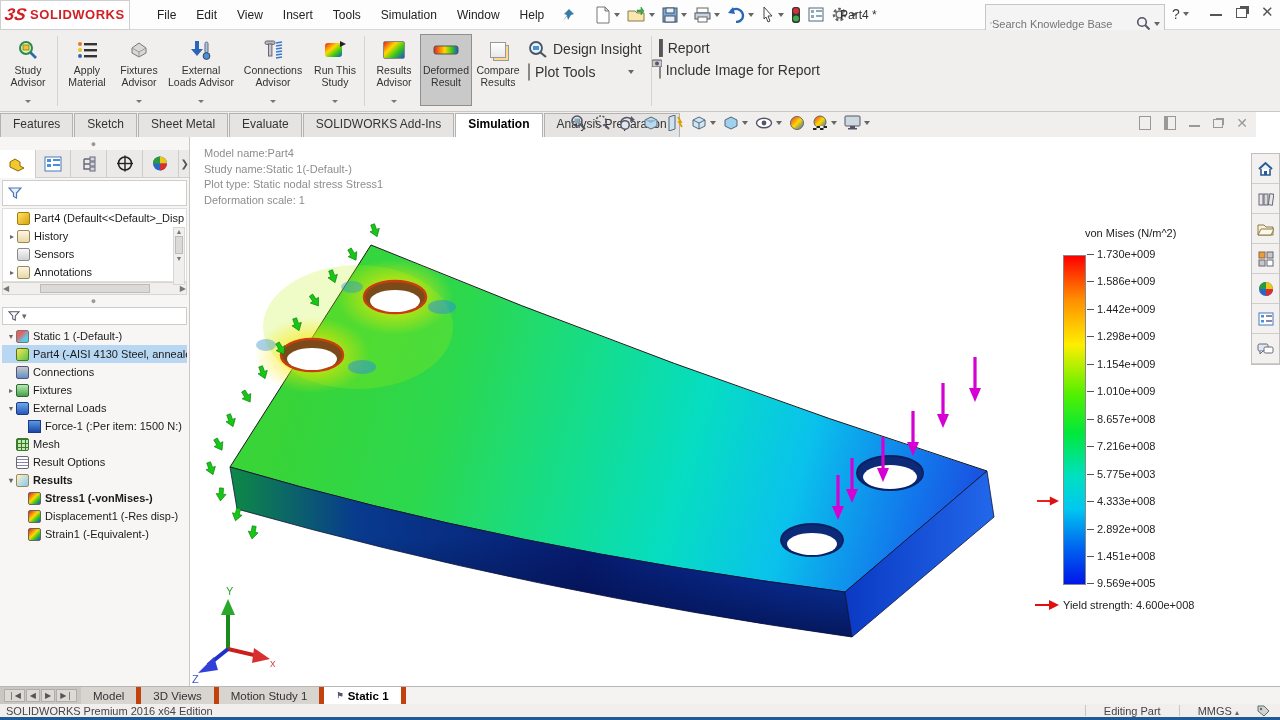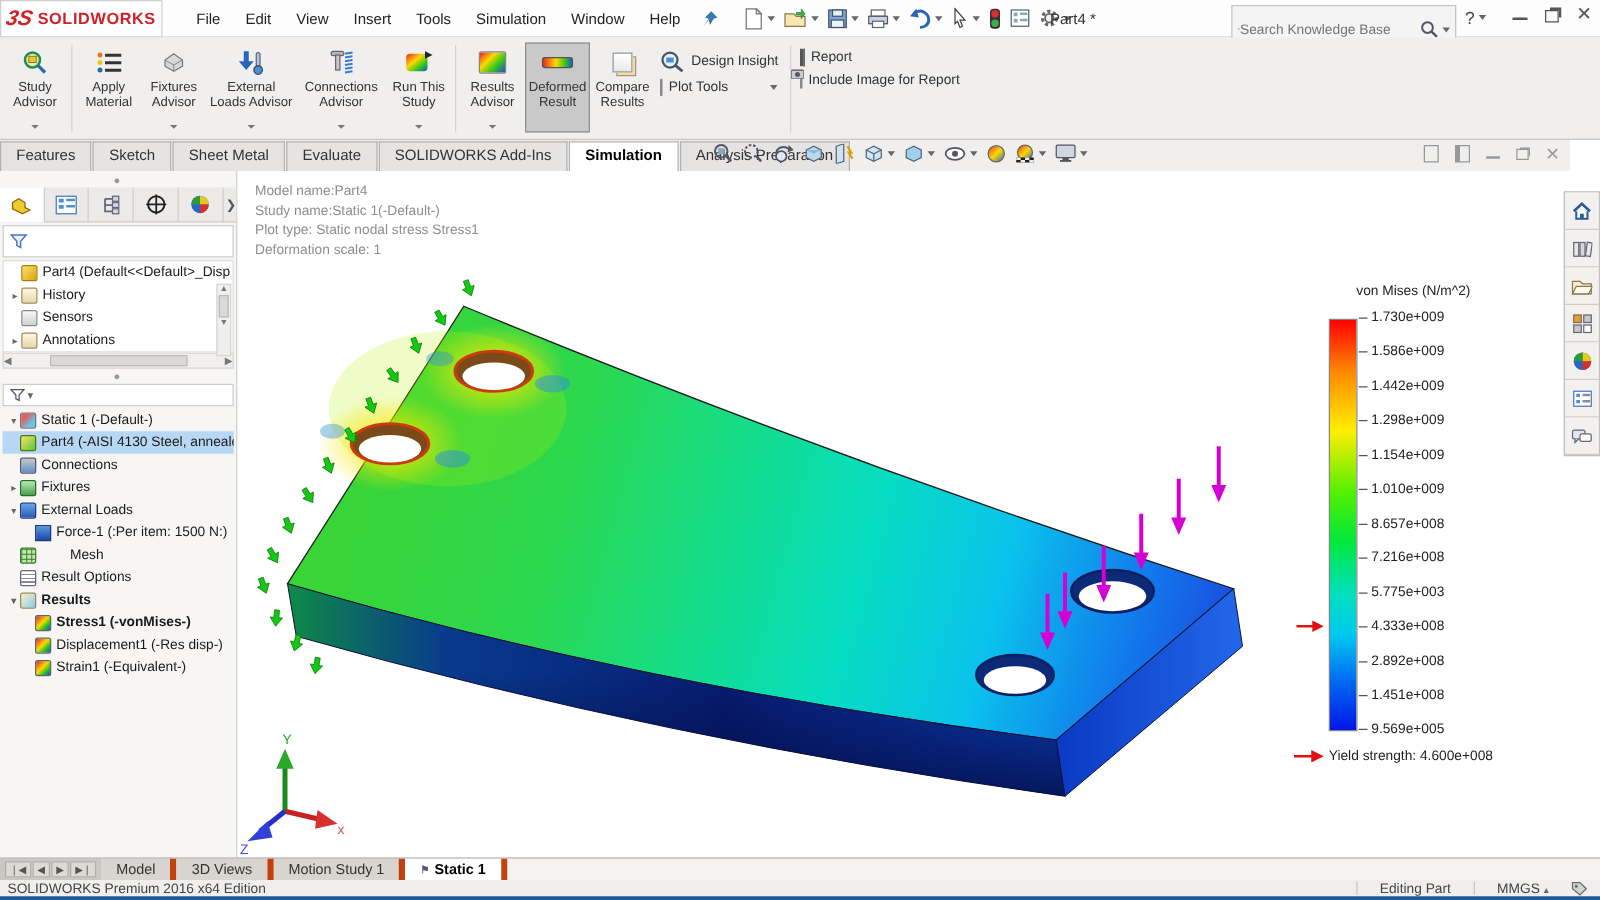"Design Insight" .rrow { font-size: 11px -> 14px }
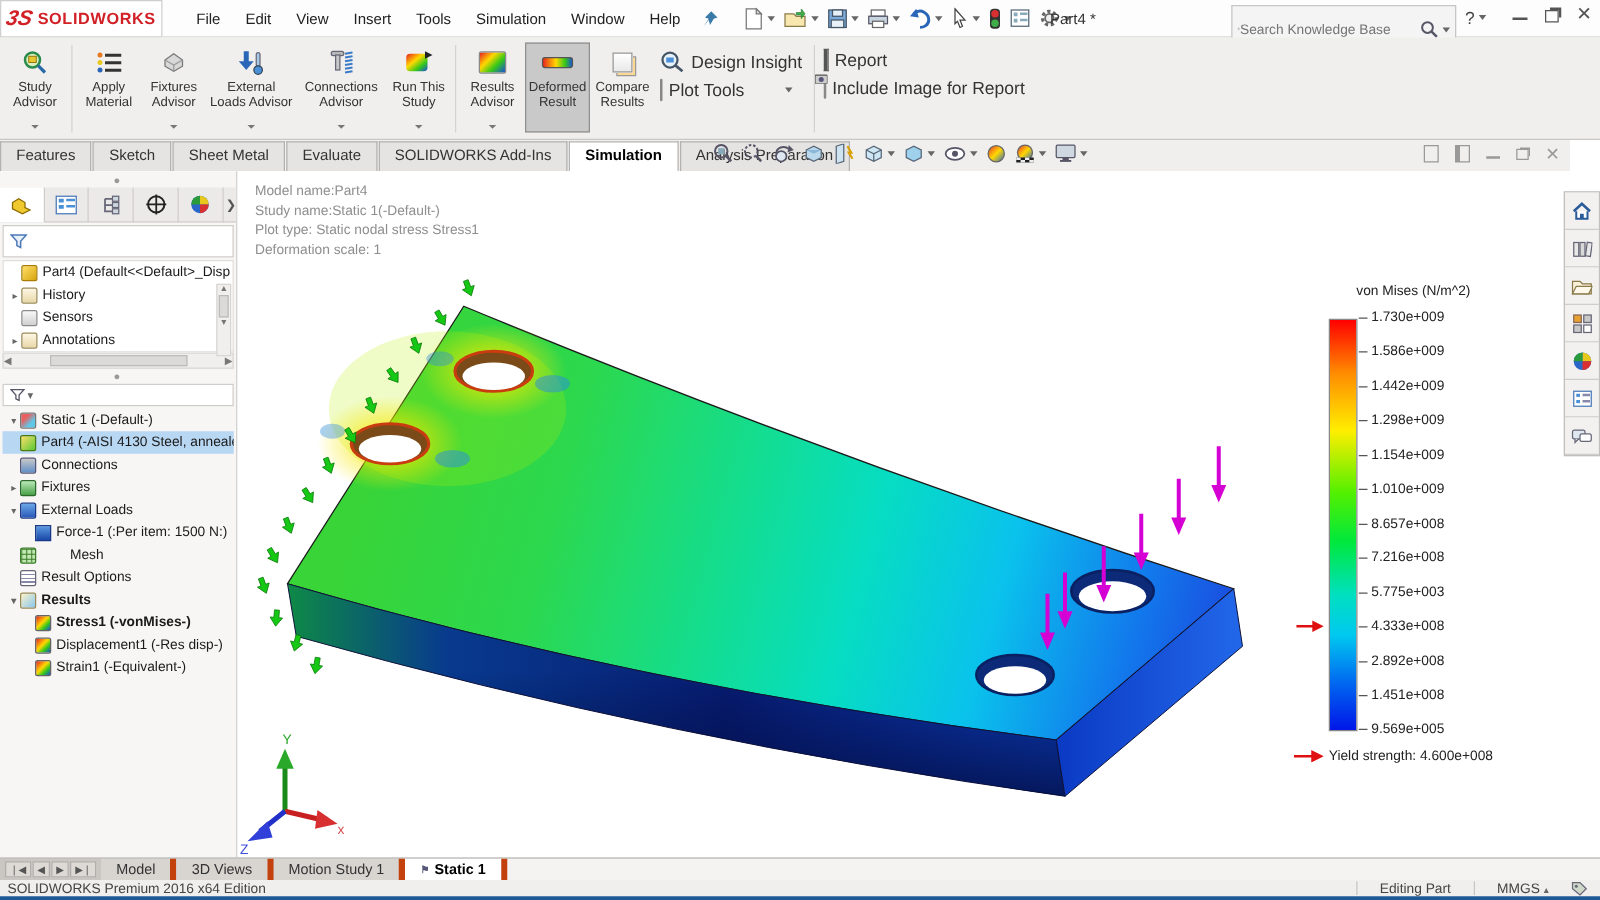"Mesh" div.trow { gap: 23px -> none }
